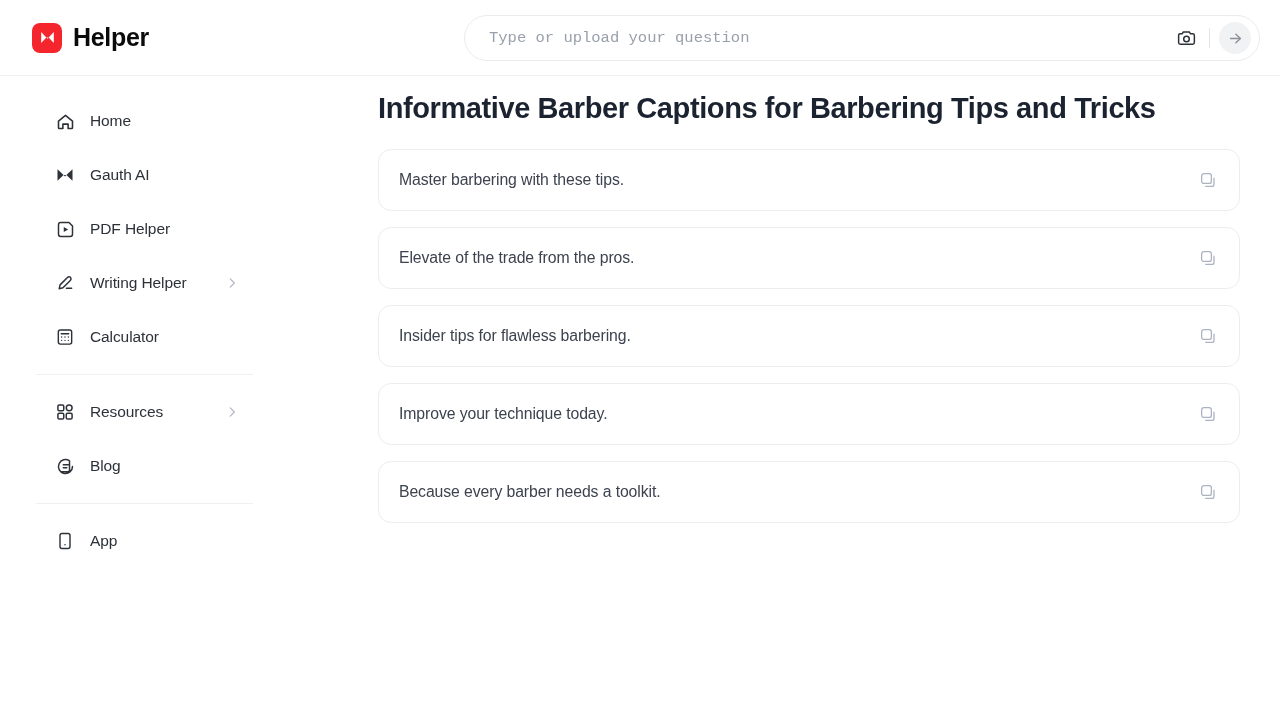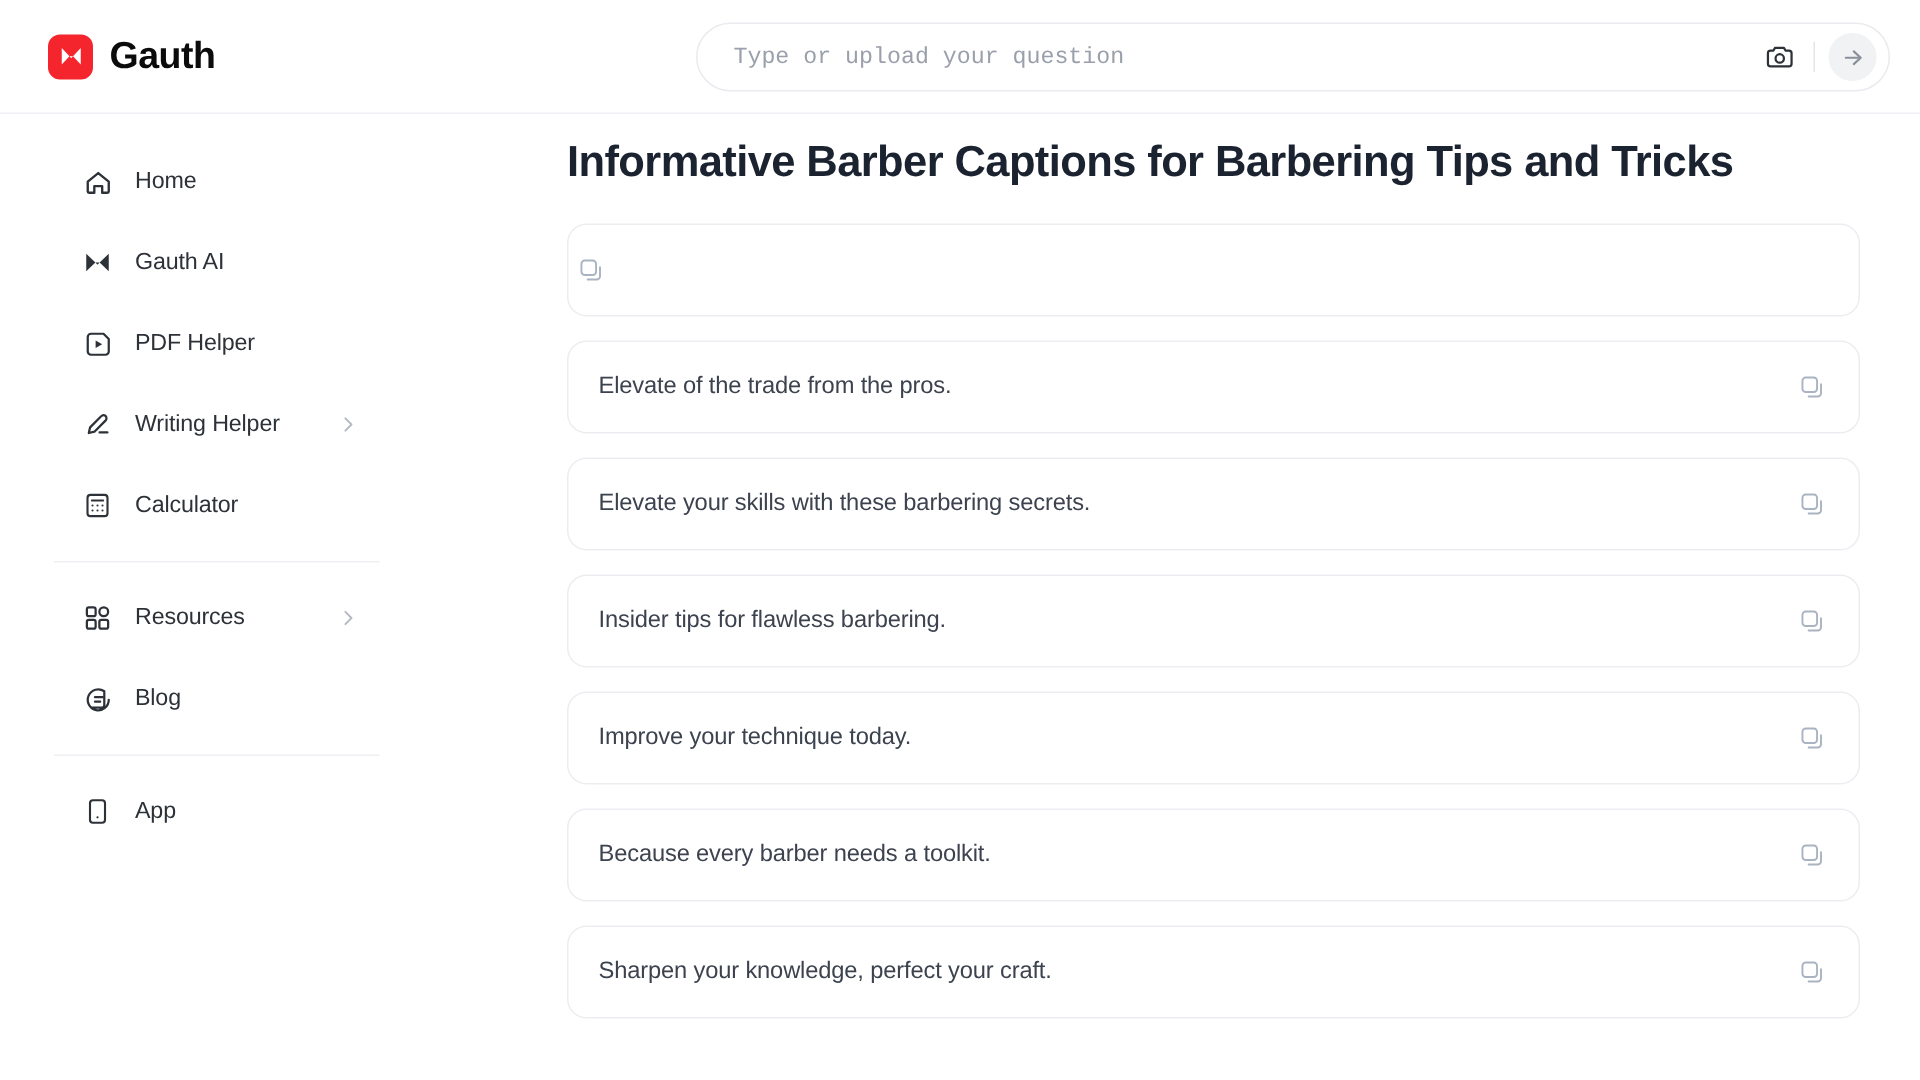"Gauth" span.brand-name { text: Gauth -> Helper }
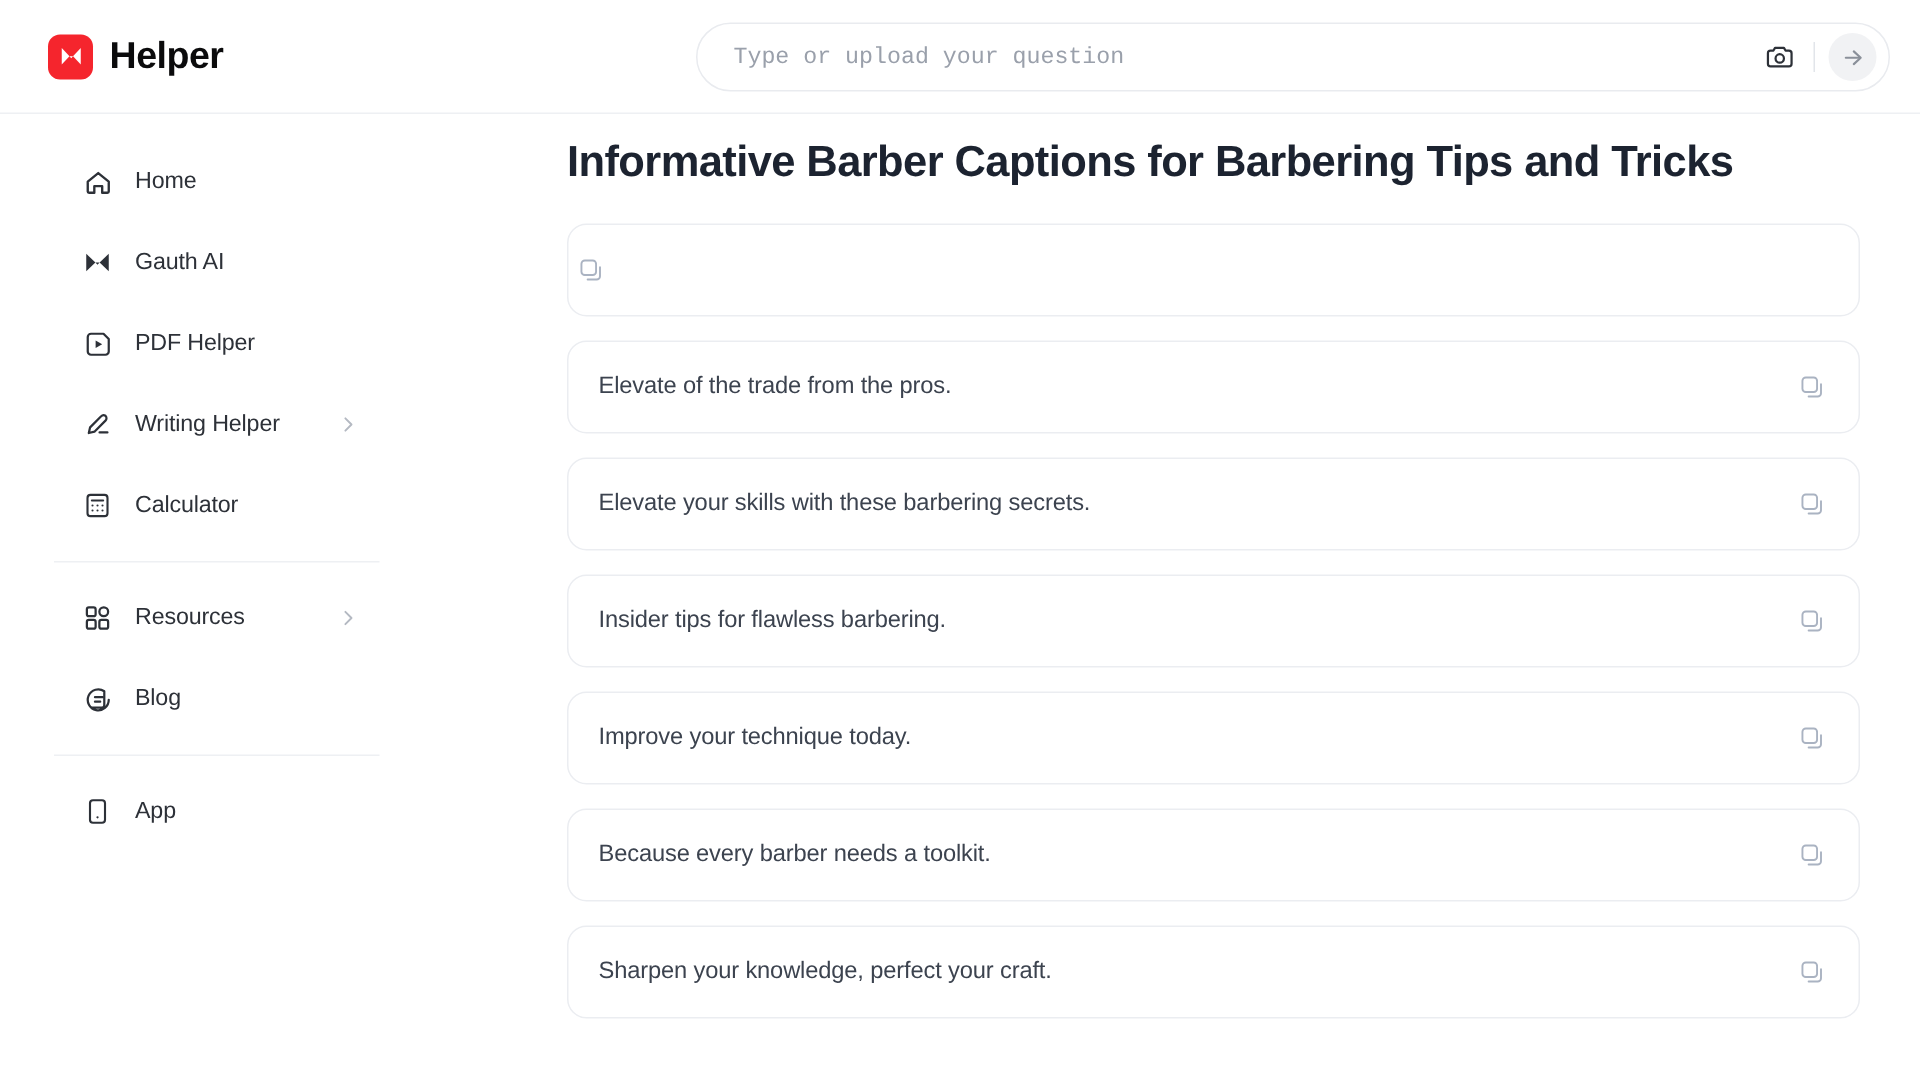"Master barbering with these tips." span.caption-text { html: none -> <span>Master barbering with these tips.</span> }
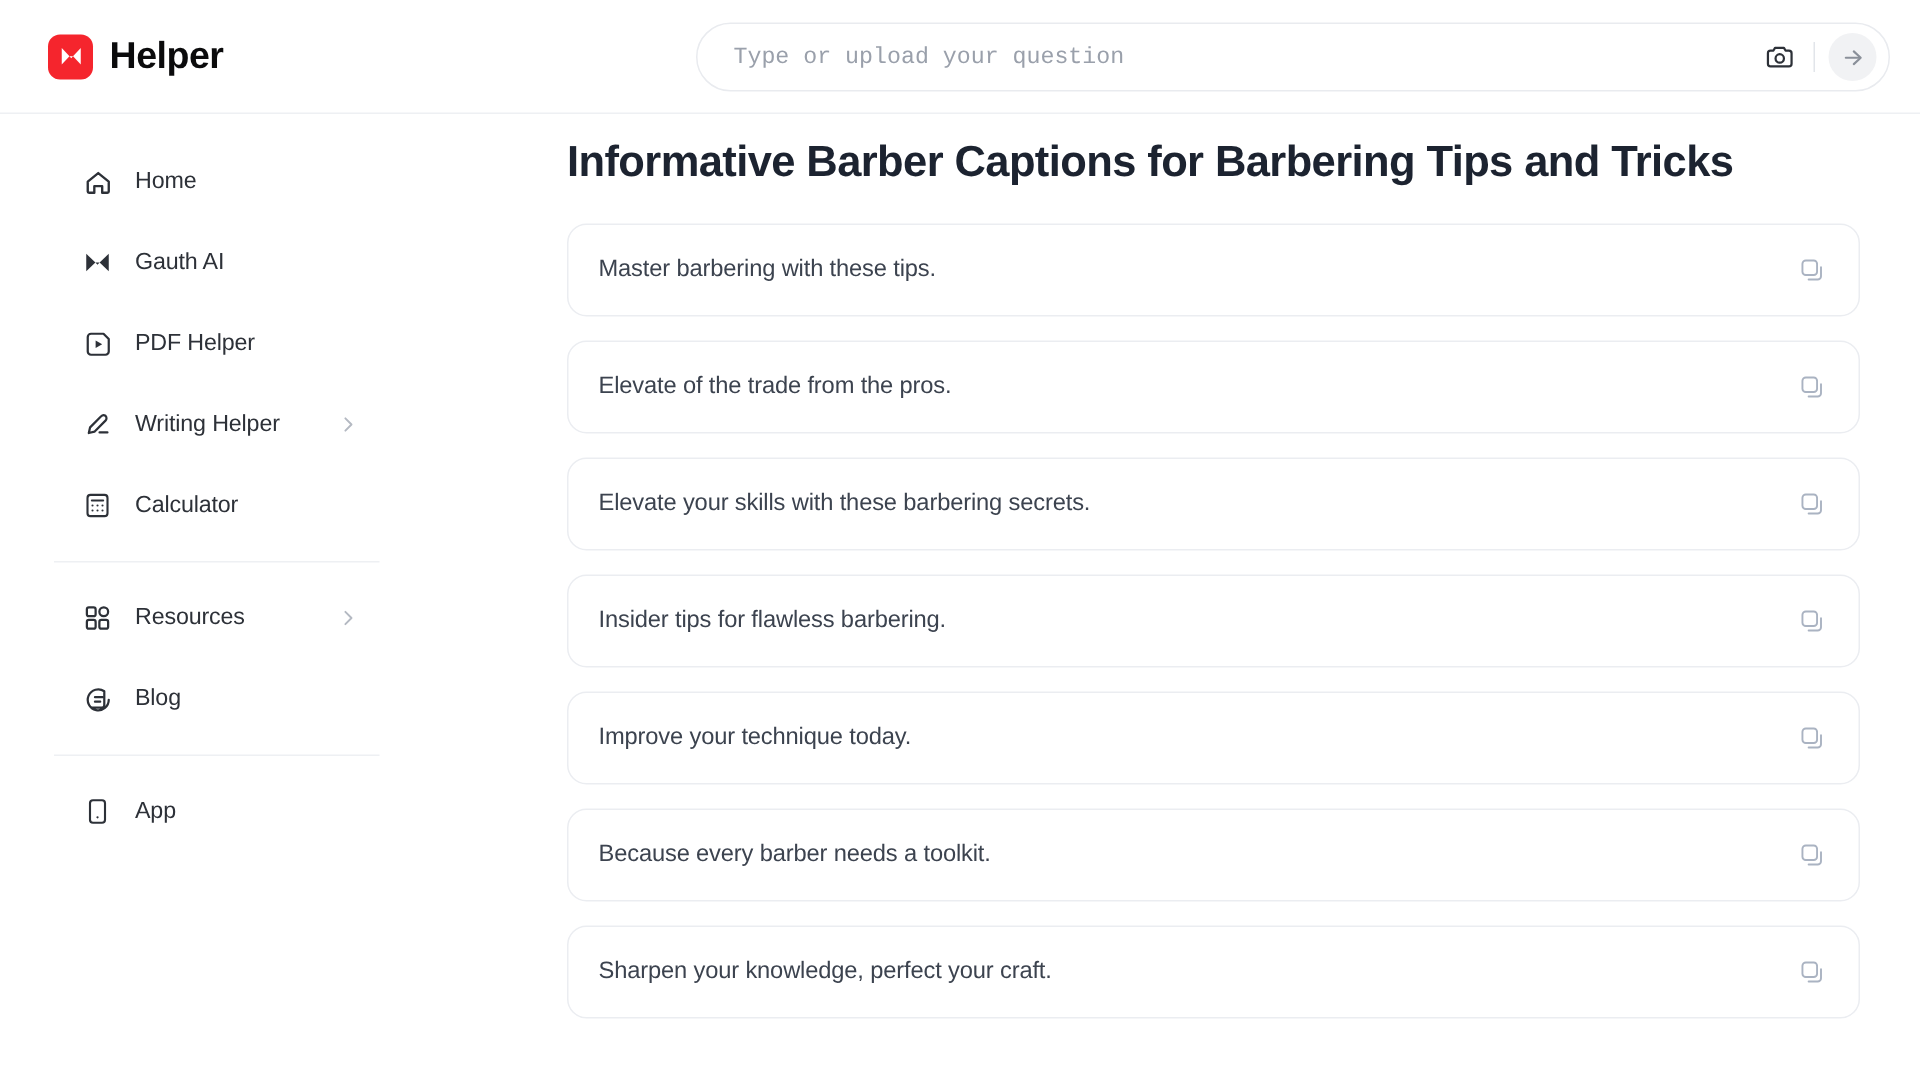"Elevate your skills with these" div.caption-card { html: <div> <span>Elevate your skills with these barbering secrets.</span> <span> <svg> <rect></rect> <path></path> </svg> </span> </div> -> none }
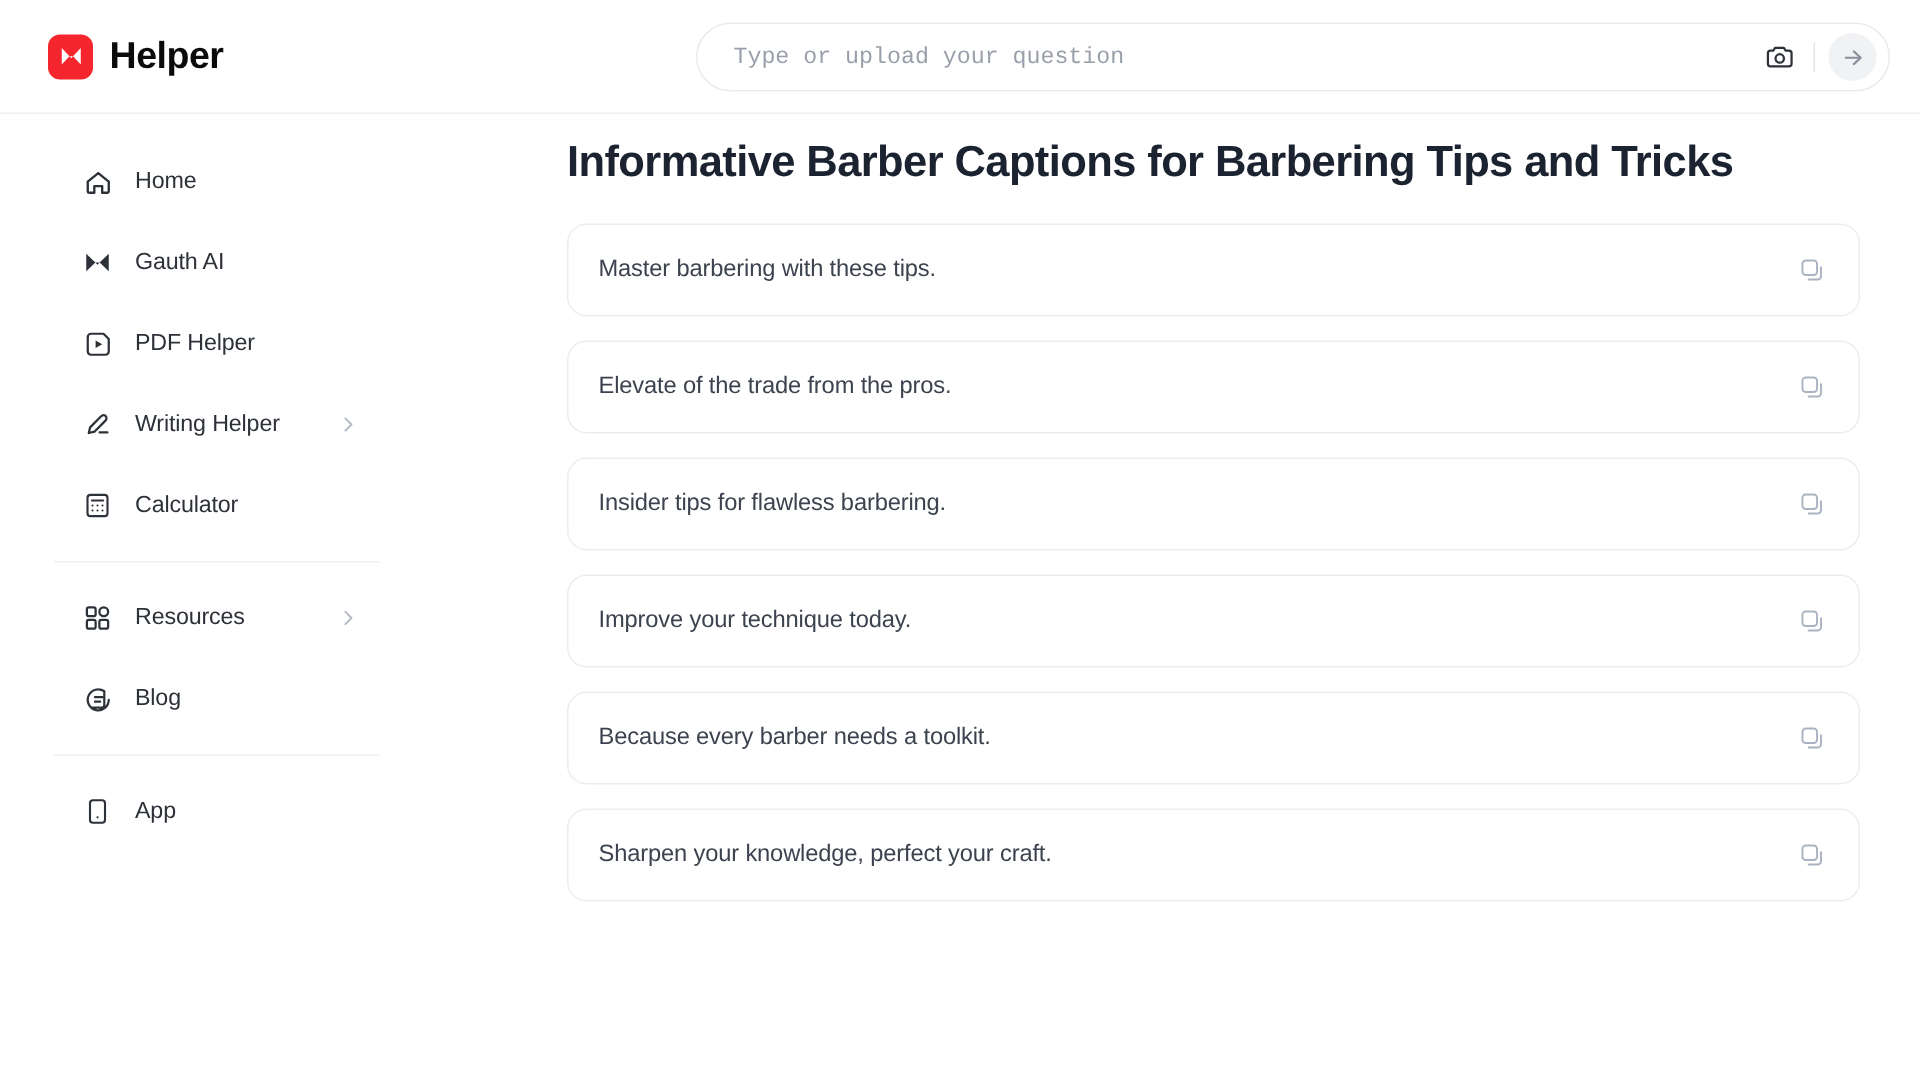"Sharpen your knowledge, perfect your" div.caption-card { html: <div> <span>Sharpen your knowledge, perfect your craft.</span> <span> <svg> <rect></rect> <path></path> </svg> </span> </div> -> none }
